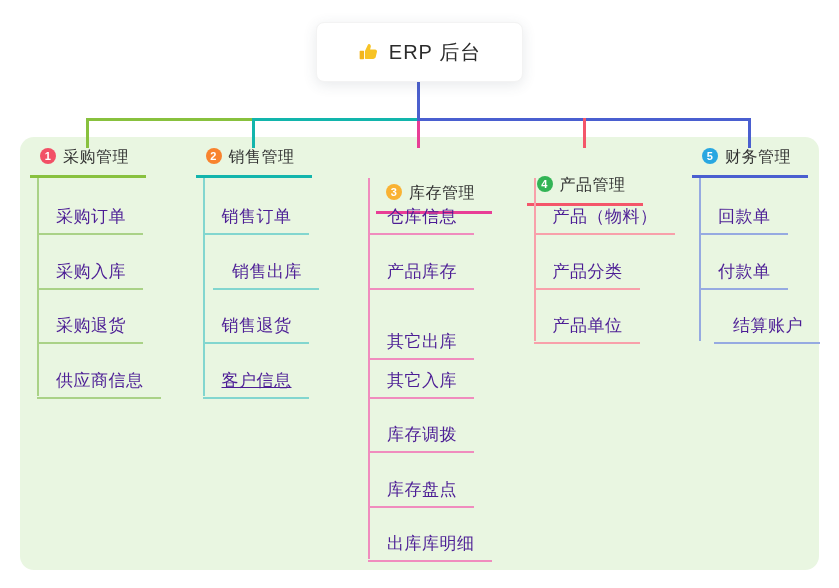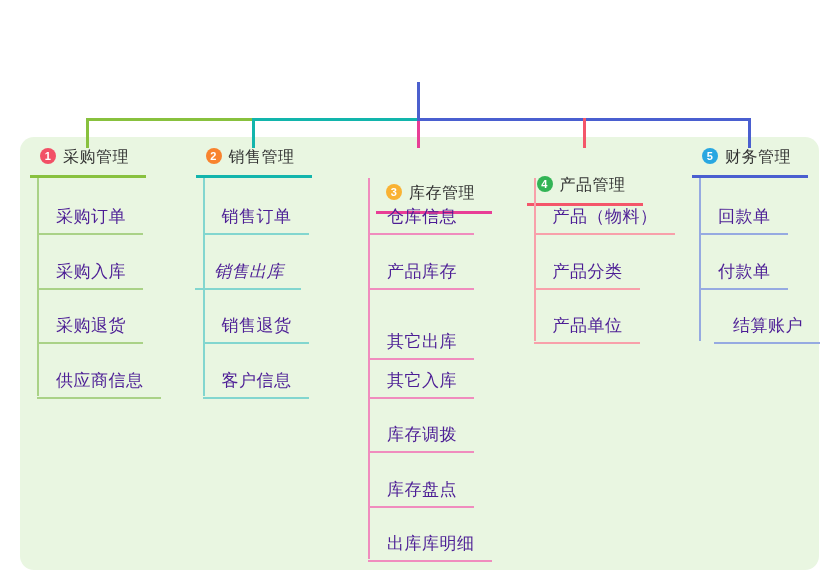"ERP 后台" div.root-node { html: none -> <div> <span> <svg> <path></path> <path></path> </svg> </span> <span>ERP 后台</span> </div> }
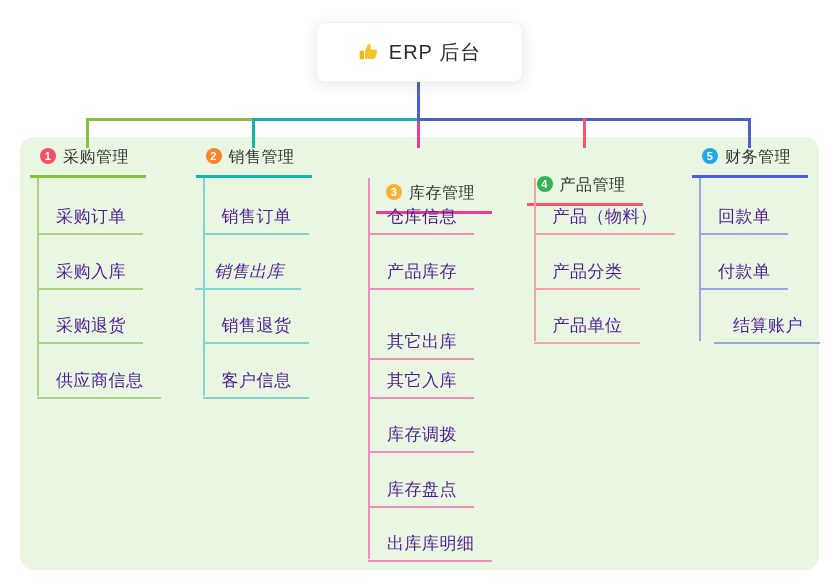"销售出库" div.child-row { font-style: italic -> none; left: 195px -> 213px }
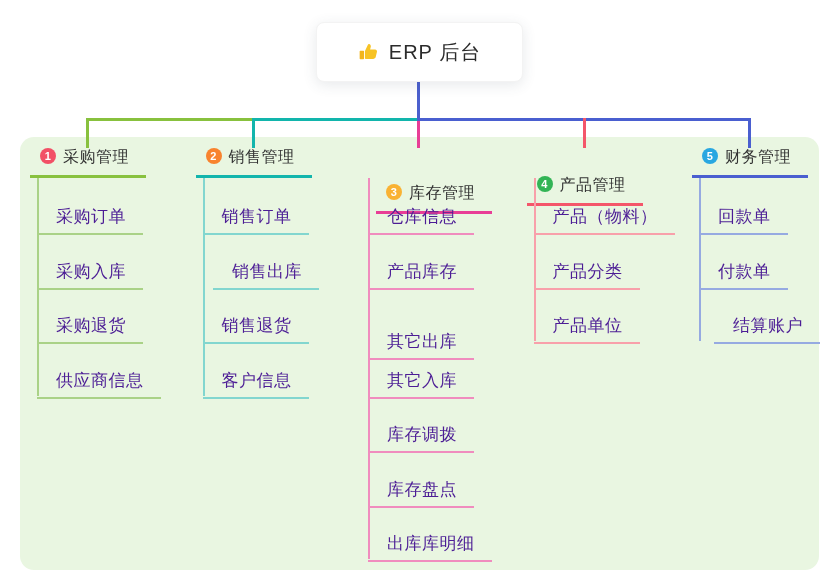"客户信息" div.child-row { text-decoration: none -> underline }
